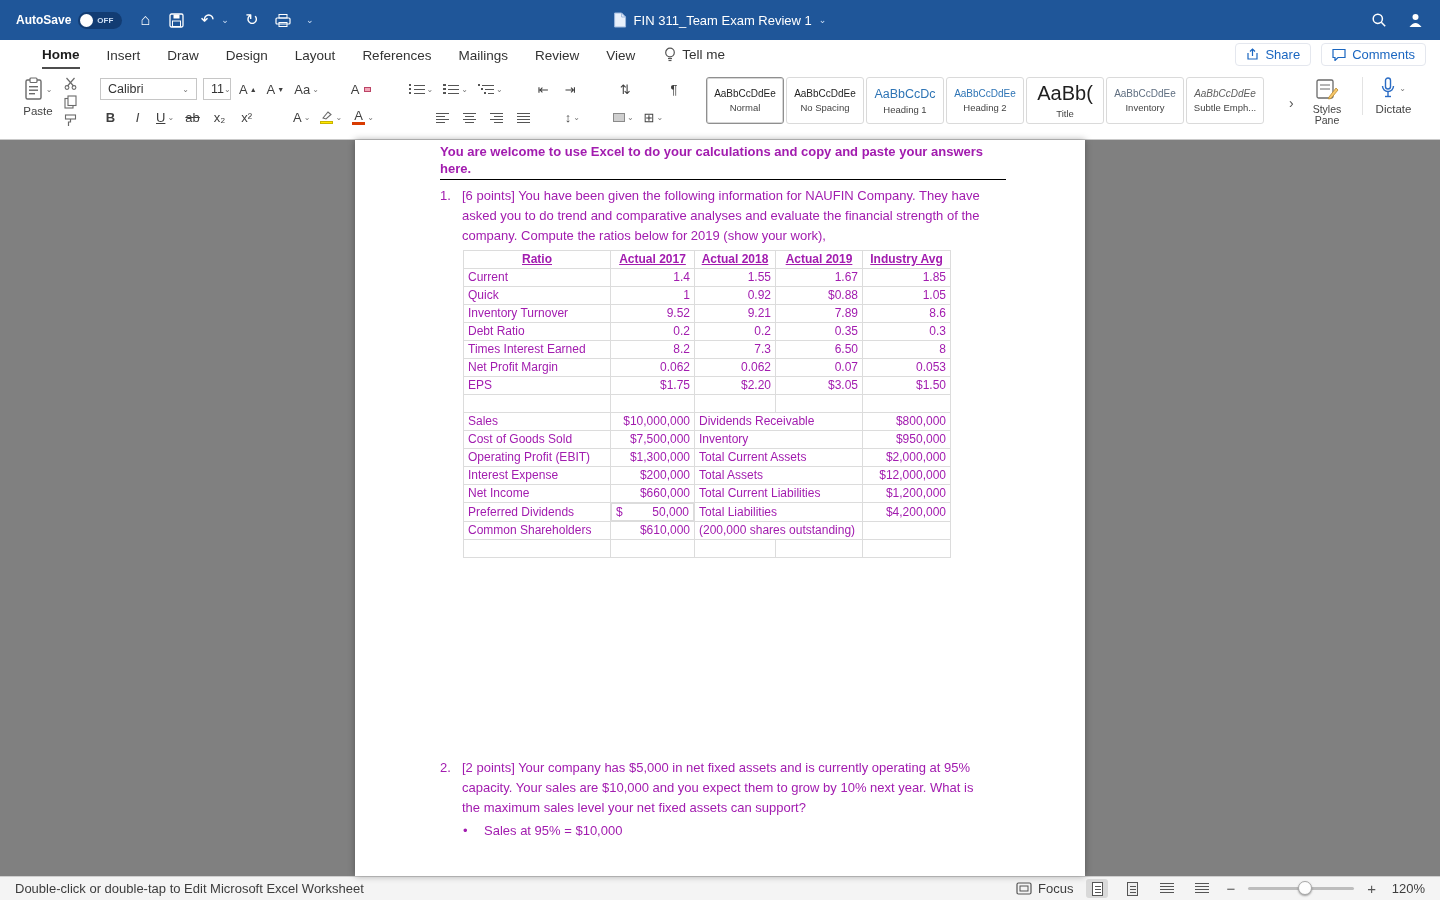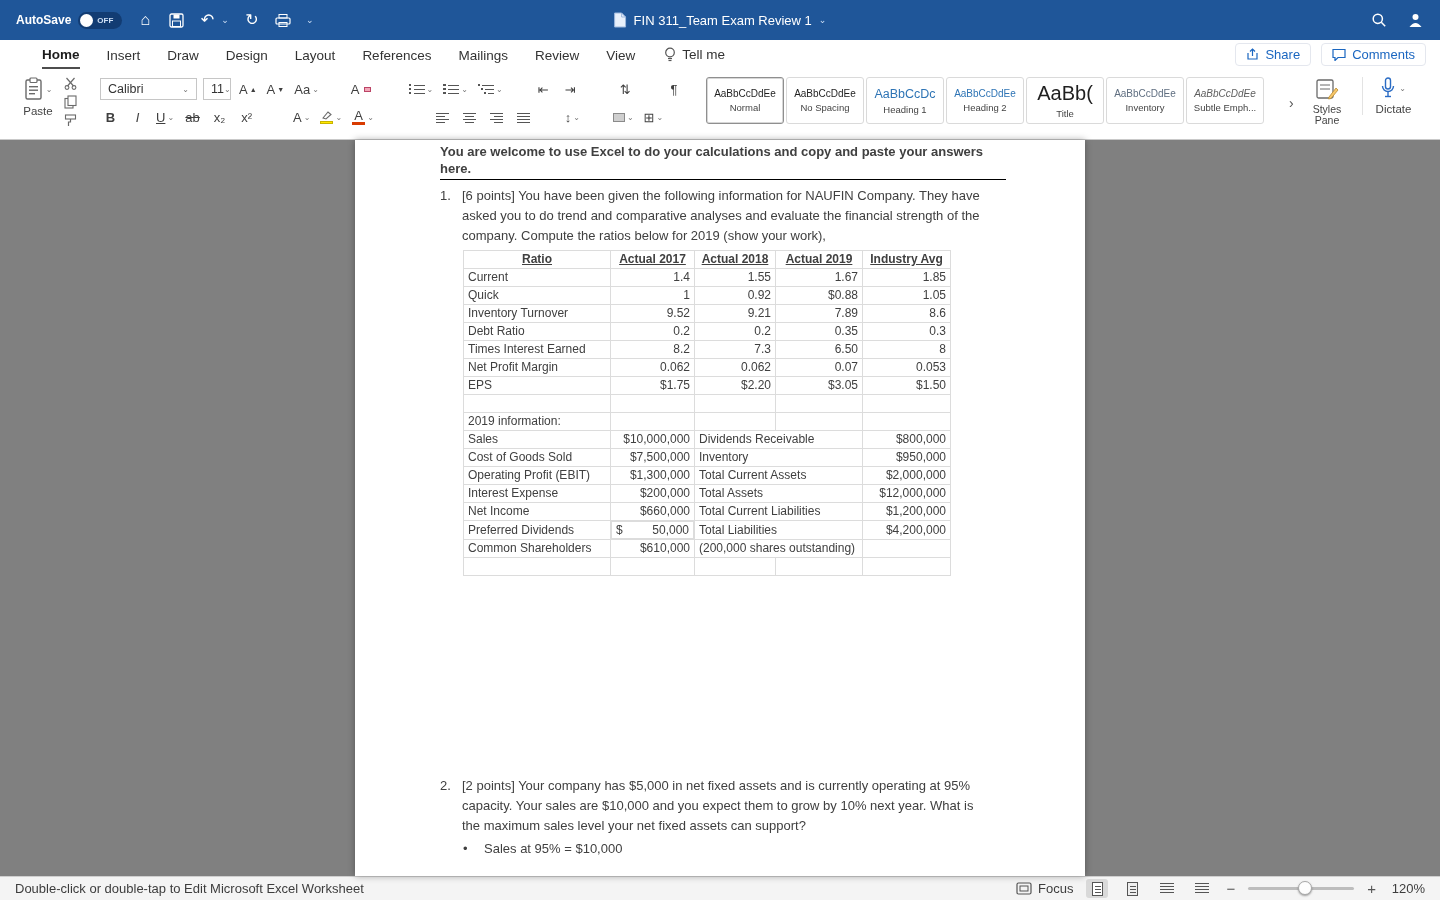"You are welcome to use" .content { color: #404040 -> #a21caf }
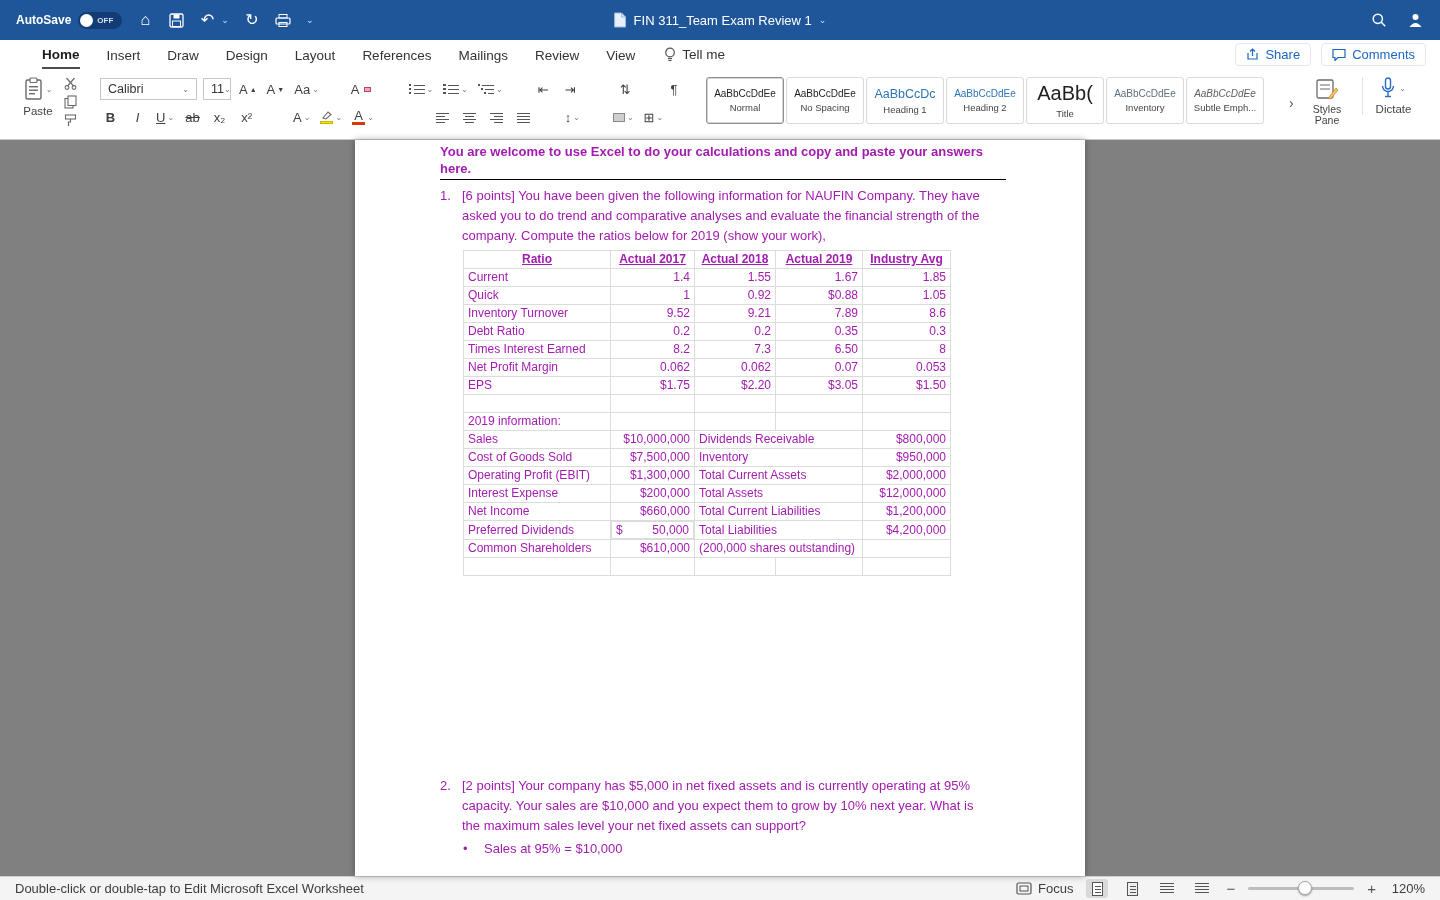"2019 information:" tr { html: <tr> <td>2019 information:</td> <td></td> <td></td> <td></td> <td></td> </tr> -> none }
